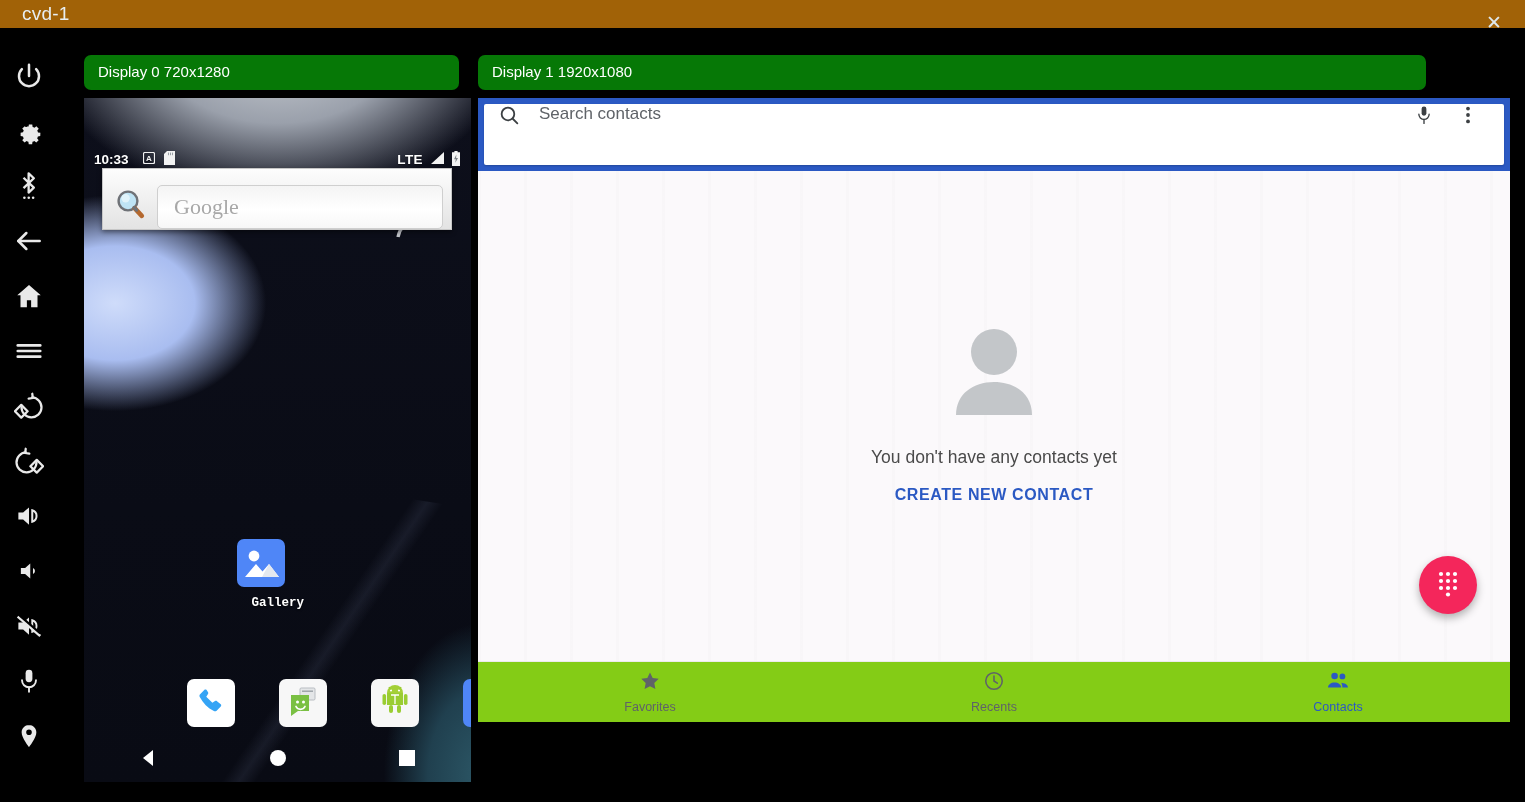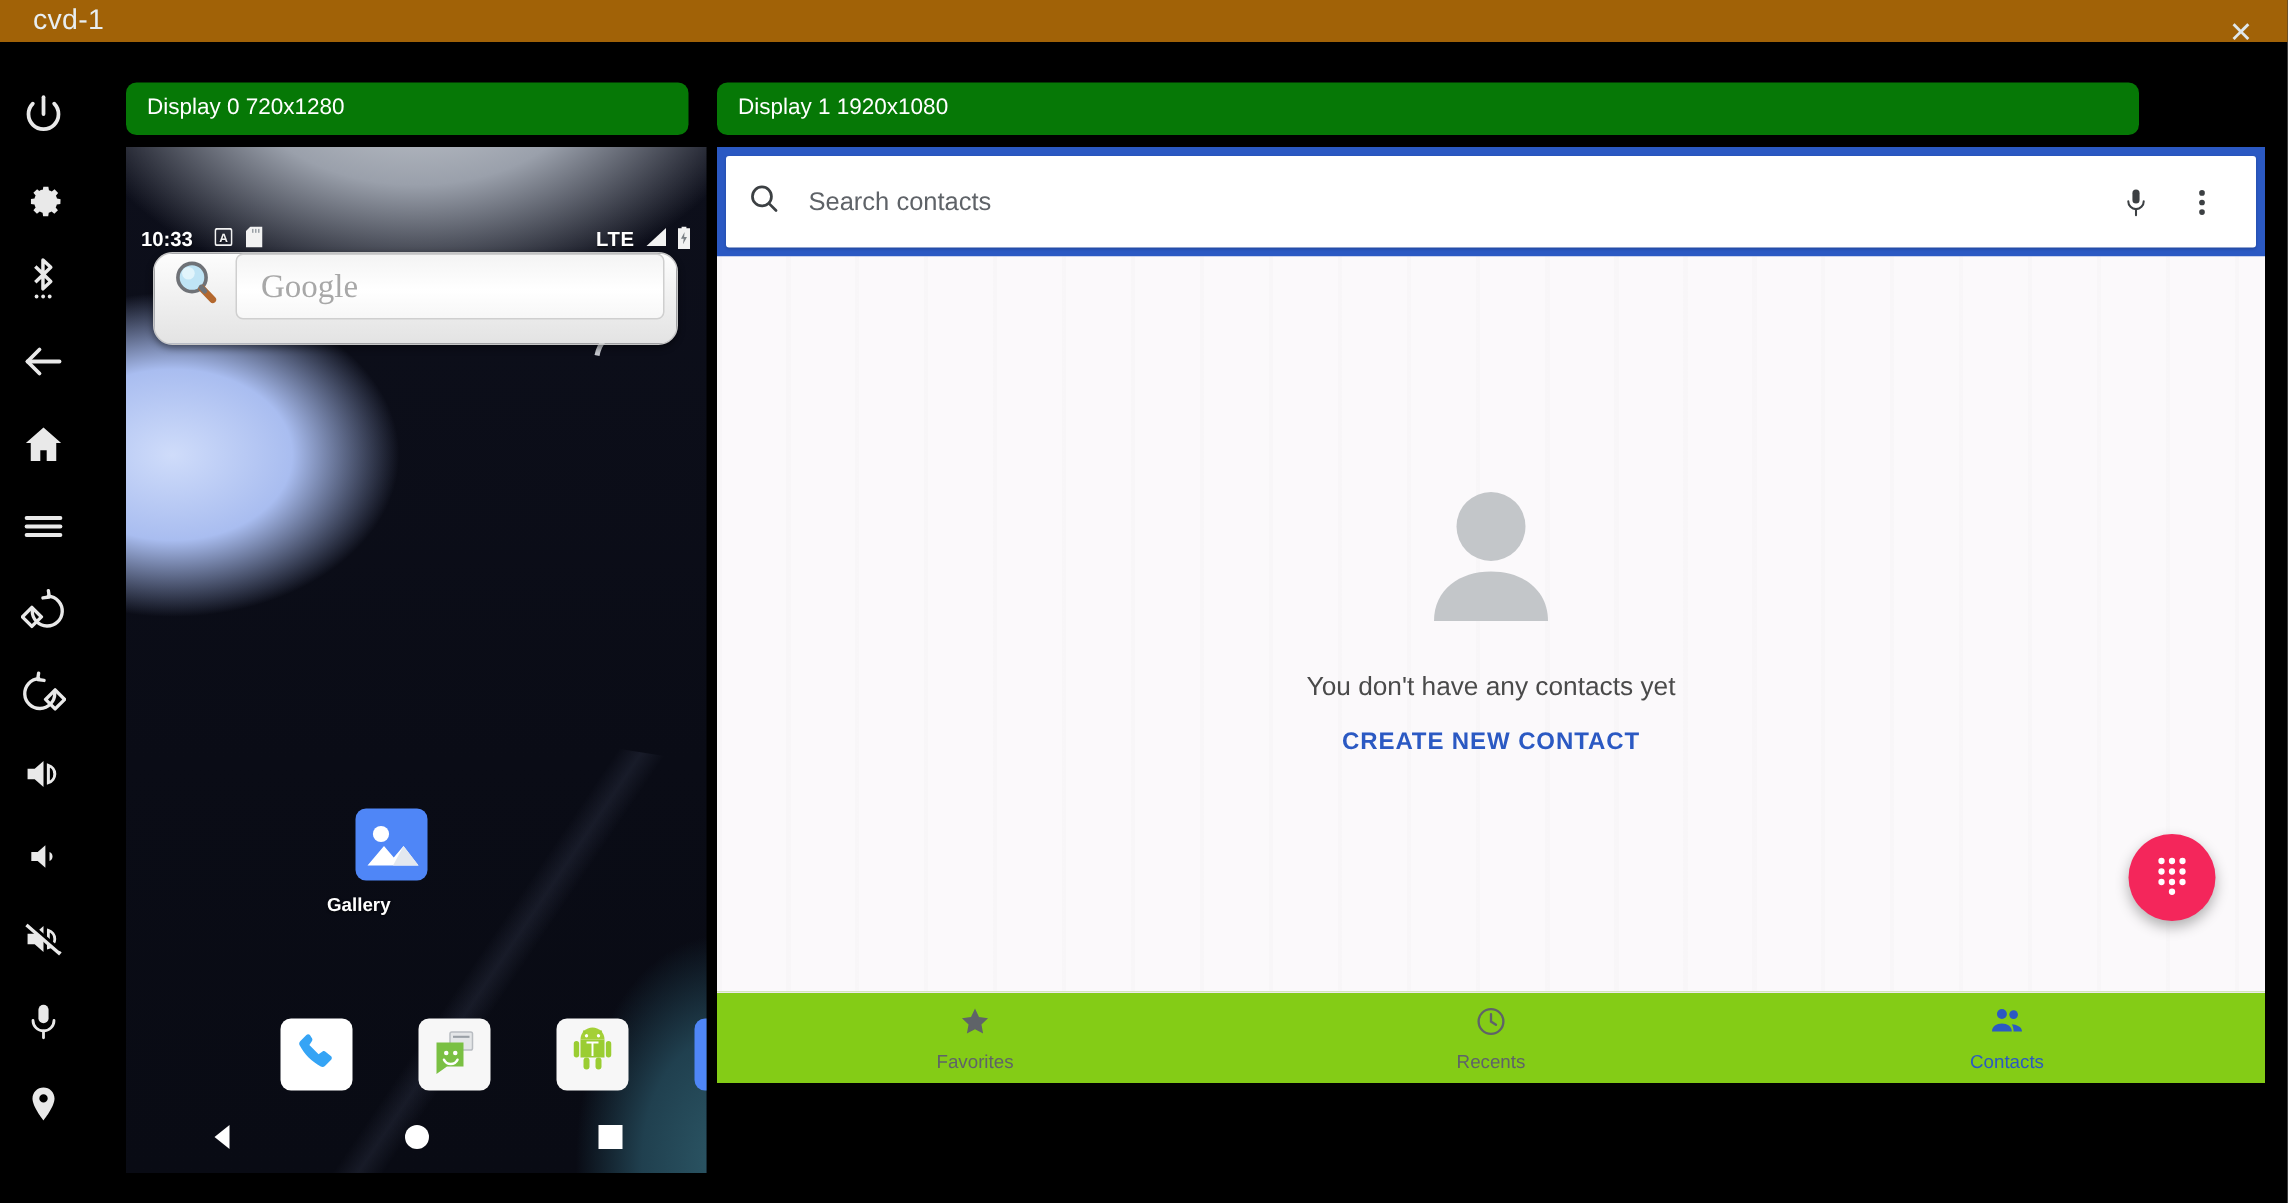"Search contacts" #search-bar { align-items: center -> flex-start }
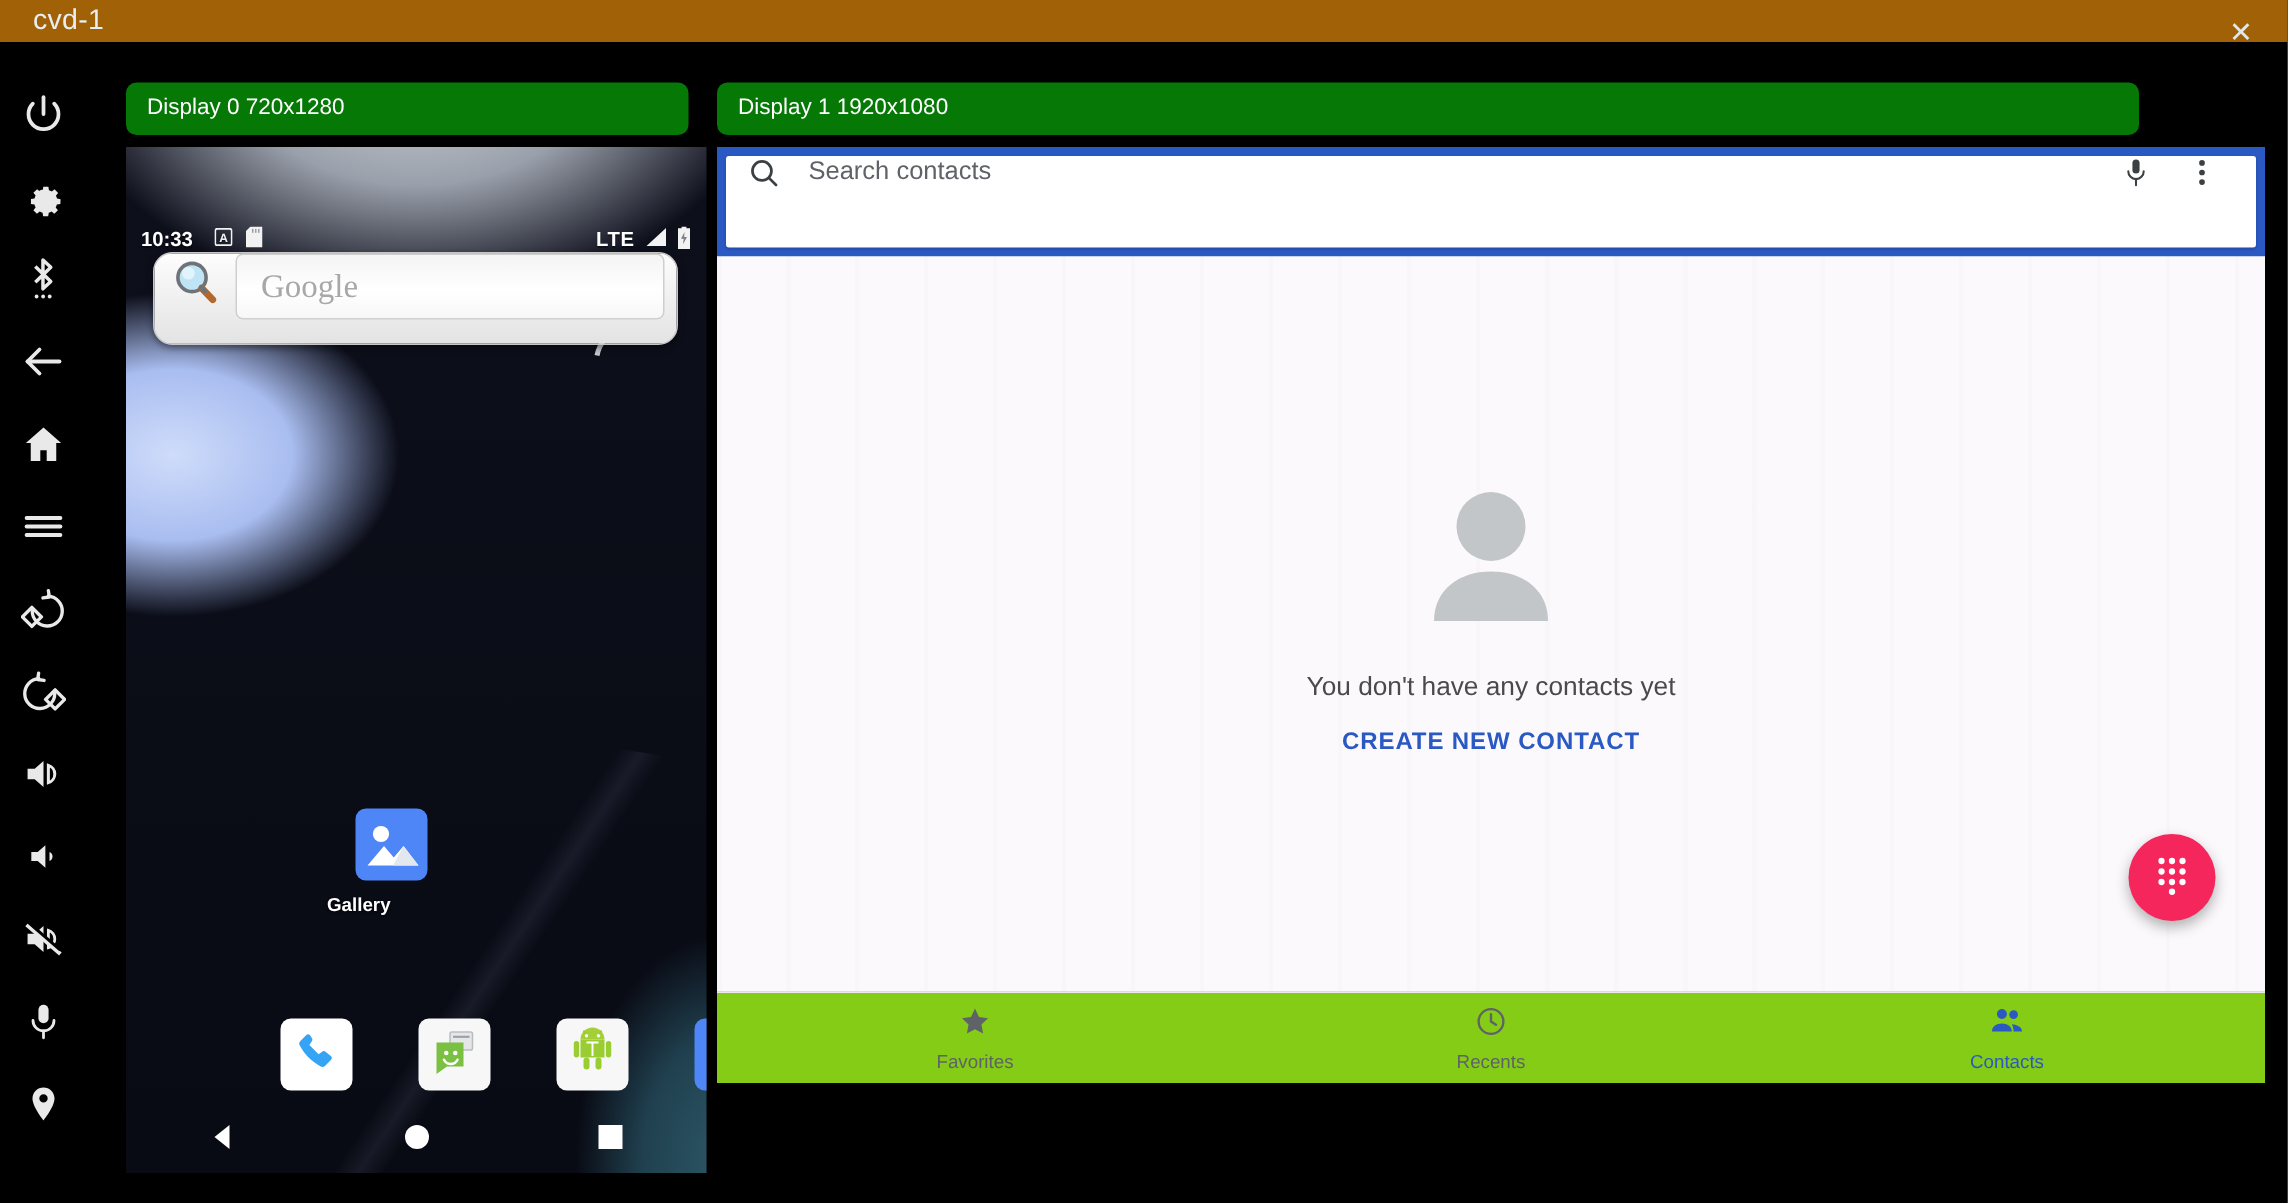"Google" #google-widget { align-items: flex-start -> flex-end; border-radius: 13px -> 0 }
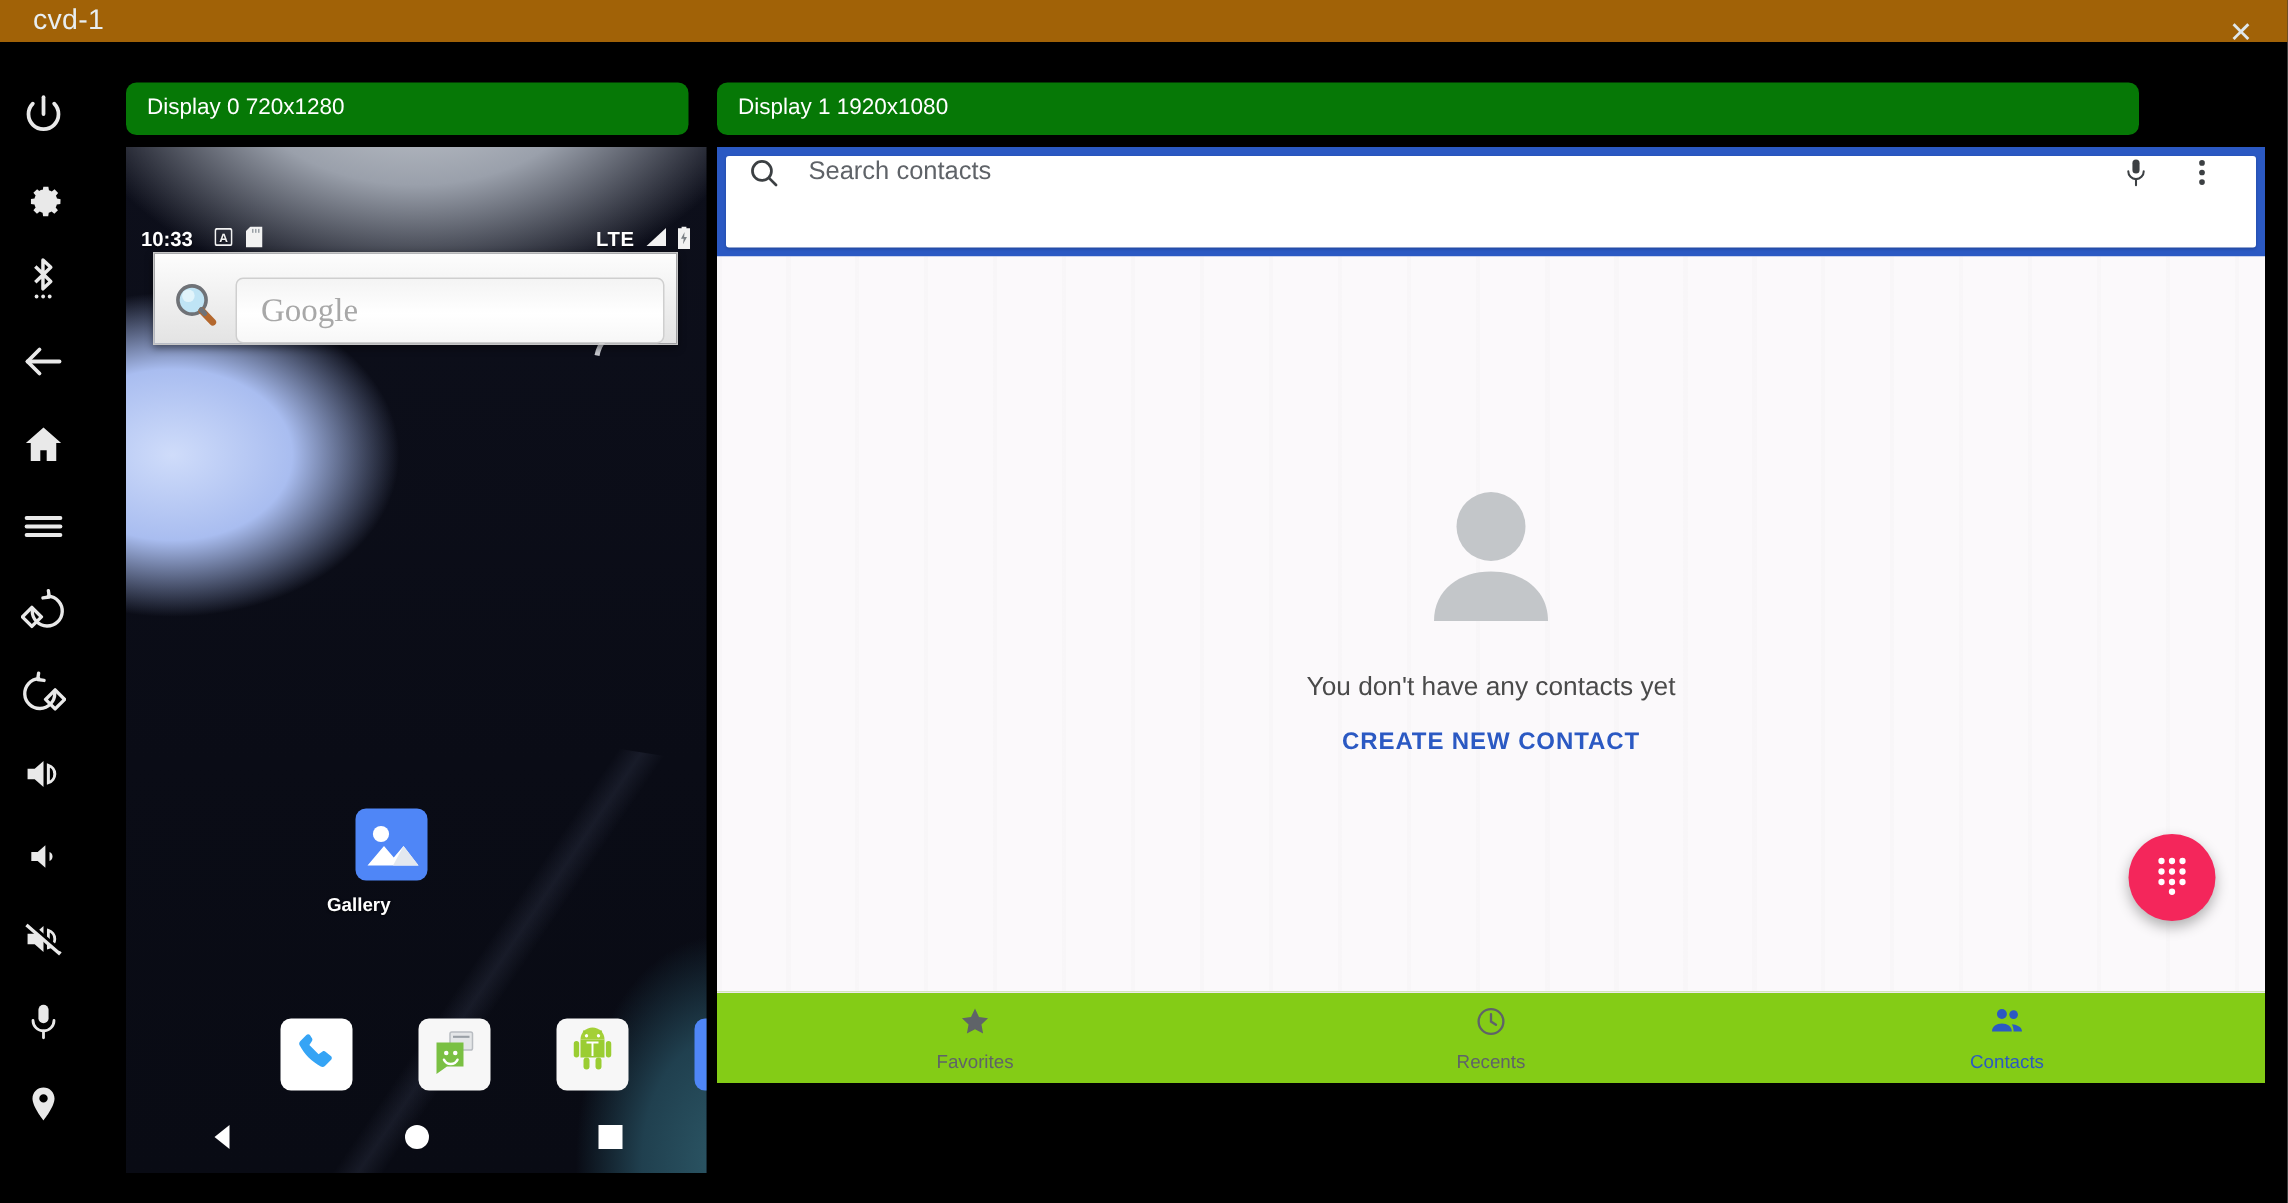"Gallery" .home-icon-cell { font-family: none -> Liberation Mono, monospace; text-align: left -> right }
